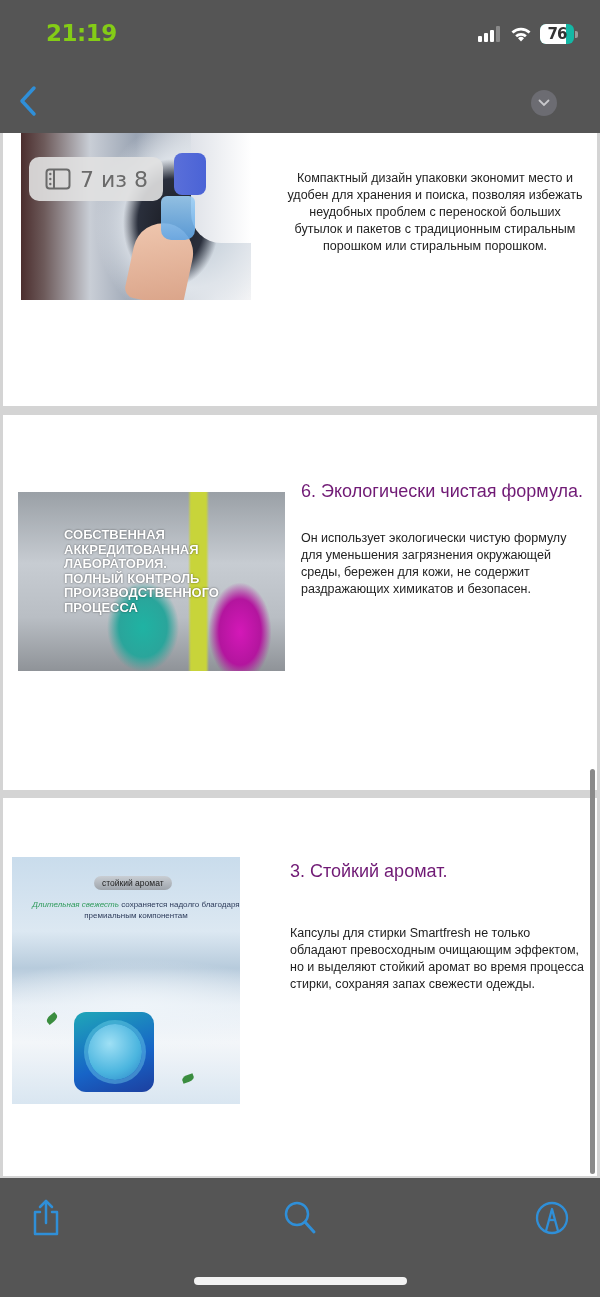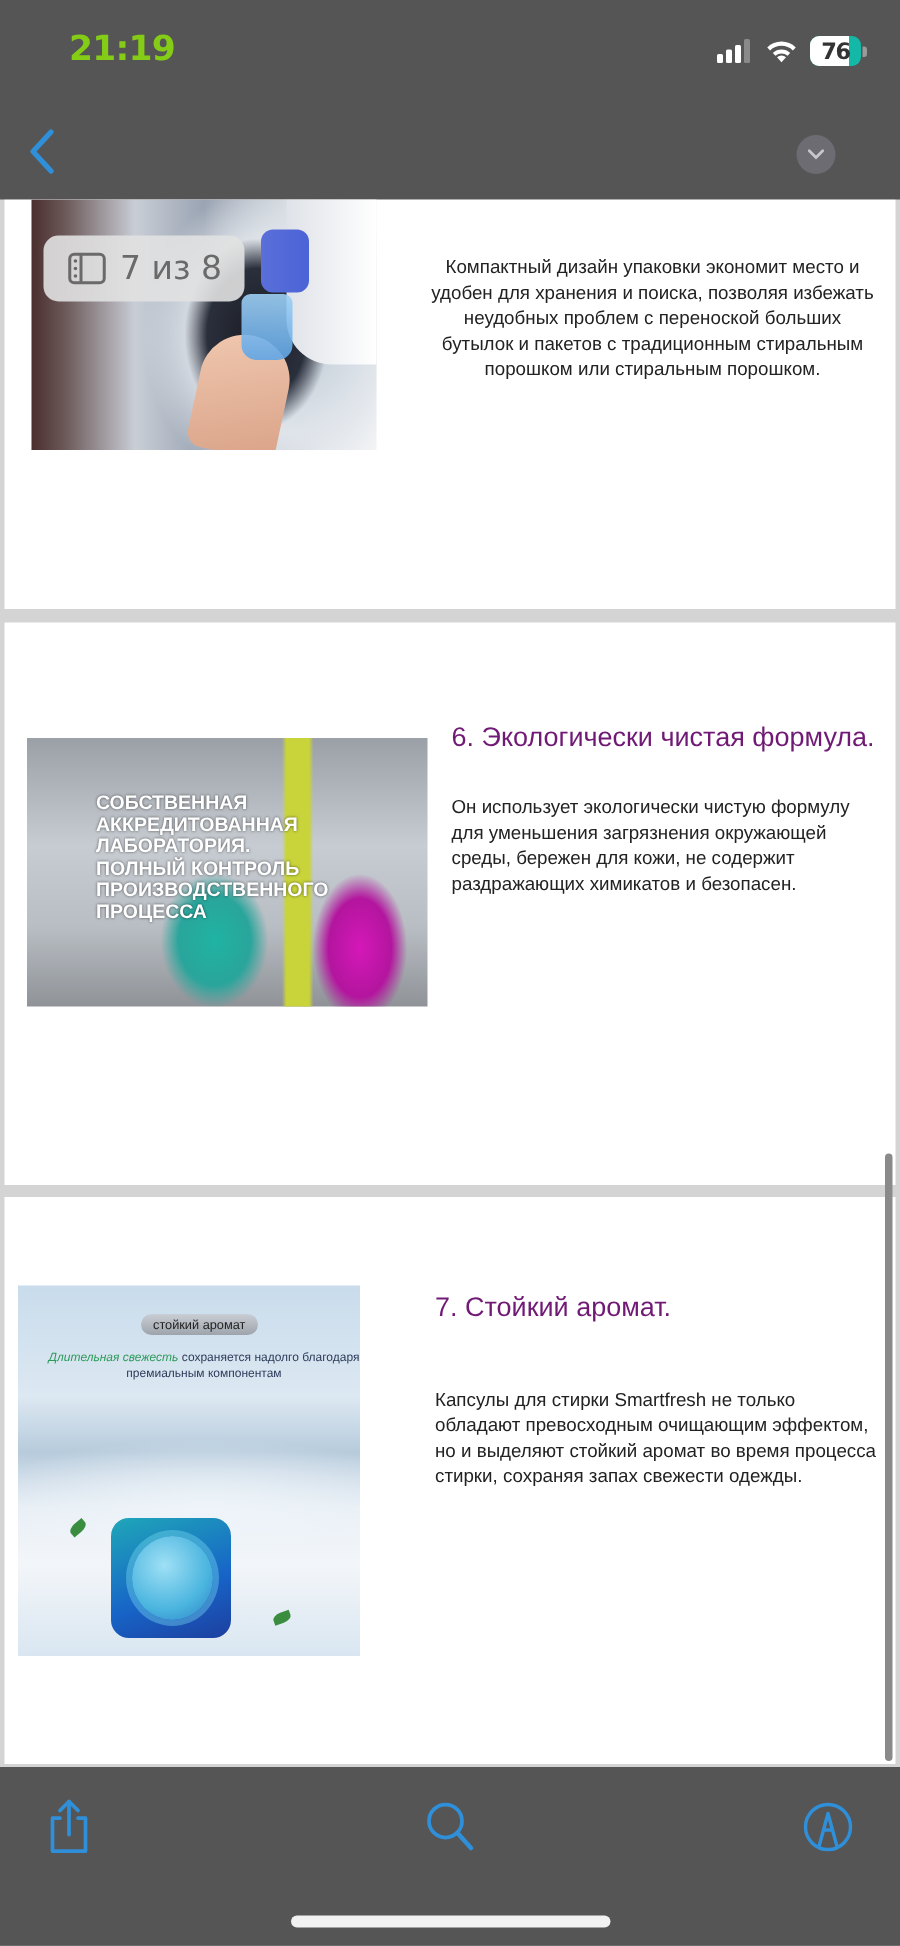"7. Стойкий аромат." div.page-heading { text: 7 -> 3 }
